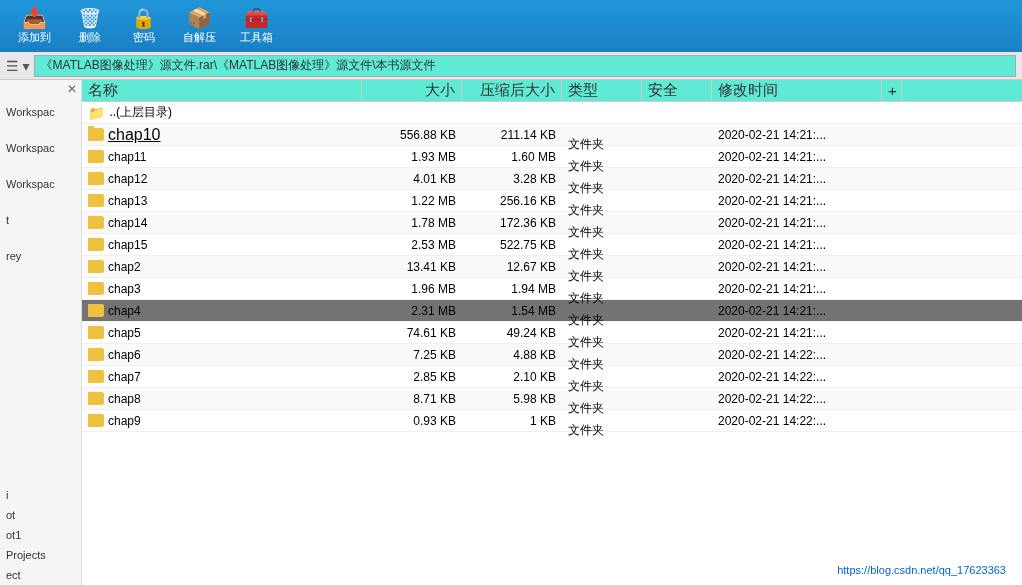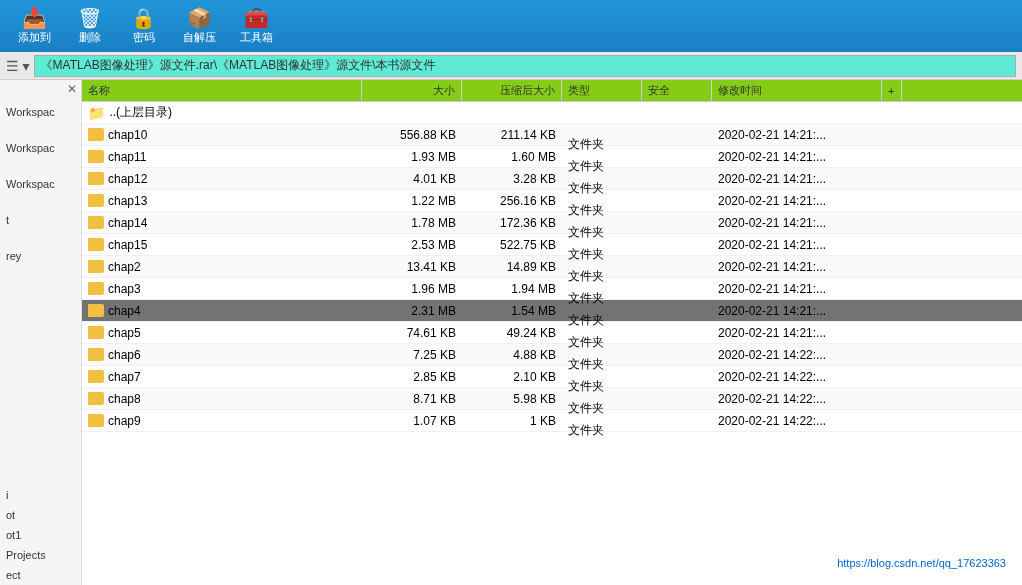"名称" .col-headers { background: #84cc16 -> #5eead4; font-size: 11px -> 15px }
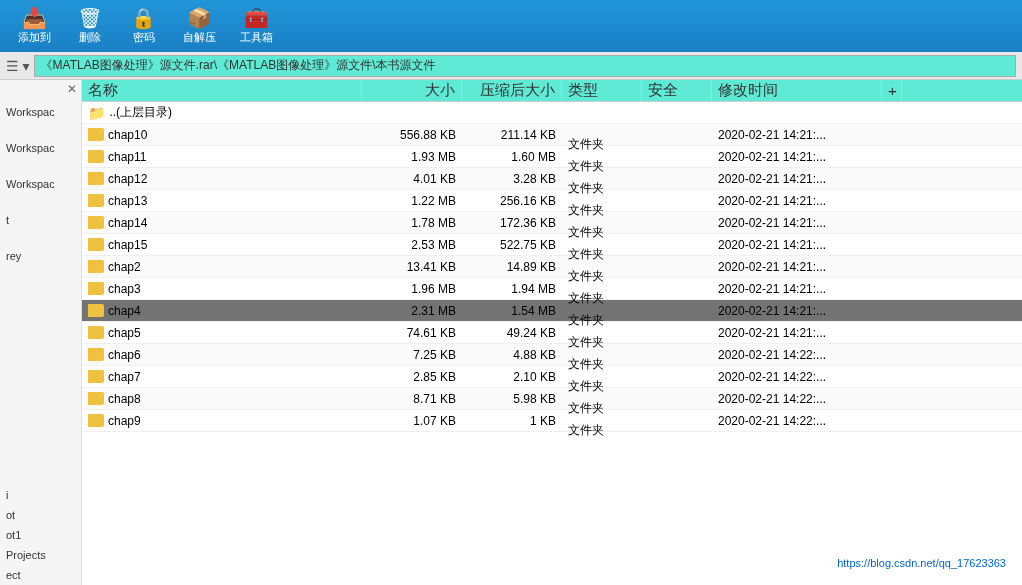"chap10" span { font-size: 12px -> 16px; text-decoration: none -> underline }
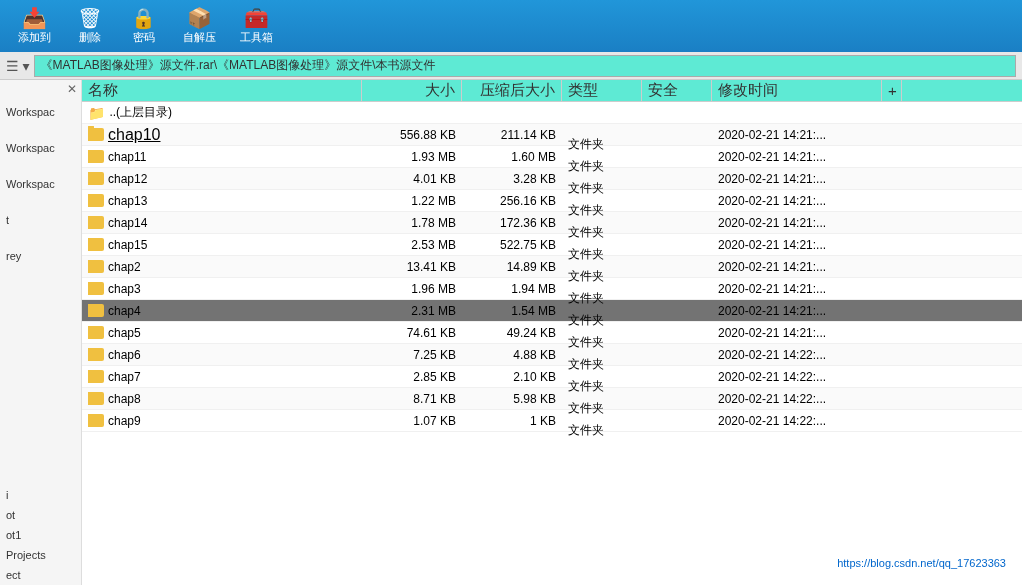"14.89 KB" div.cell { text: 14.89 -> 12.67 }
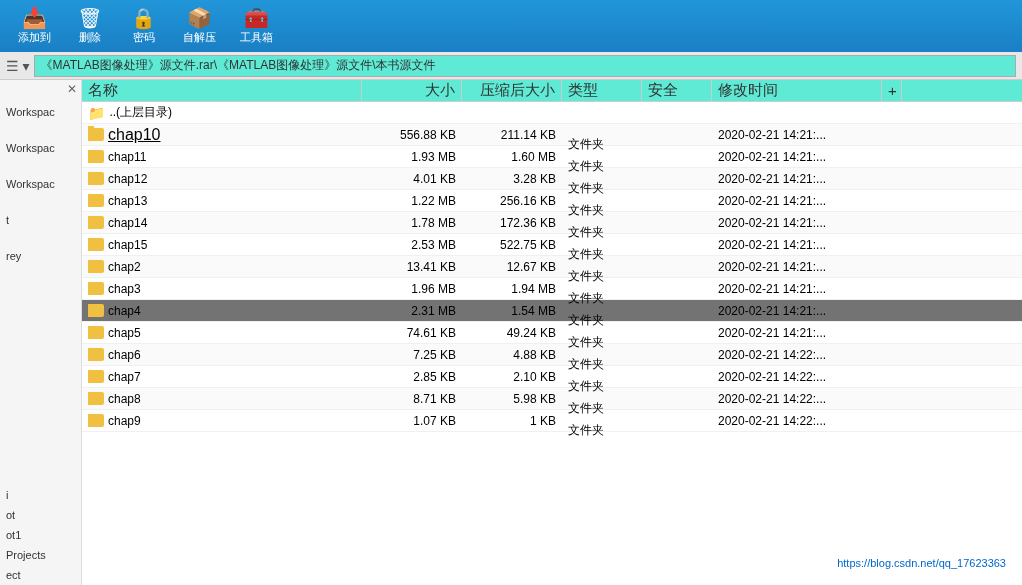"1.07 KB" div.cell { text: 1.07 -> 0.93 }
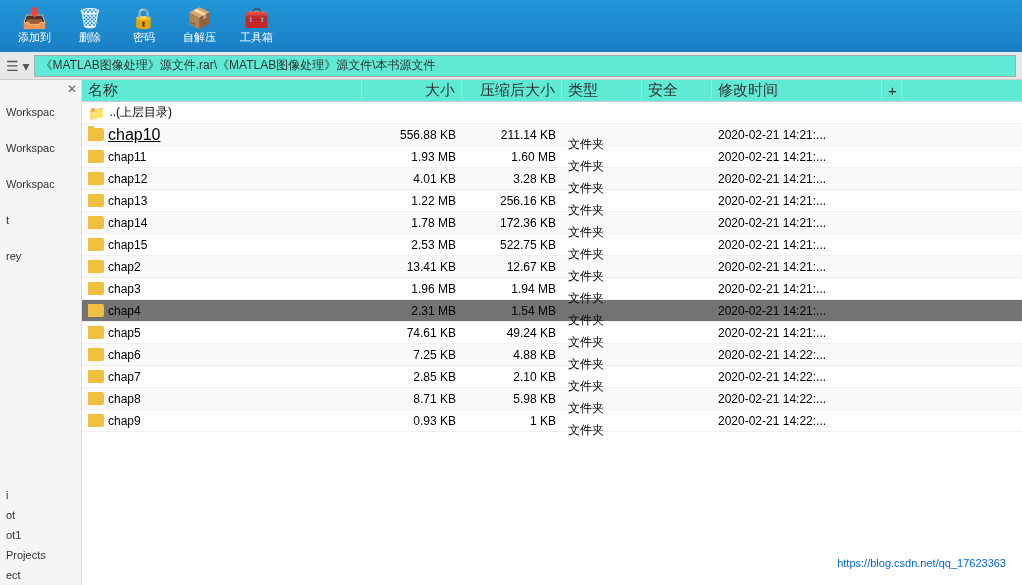"https://blog.csdn.net/qq_17623363" div { bottom: 16px -> 9px }
